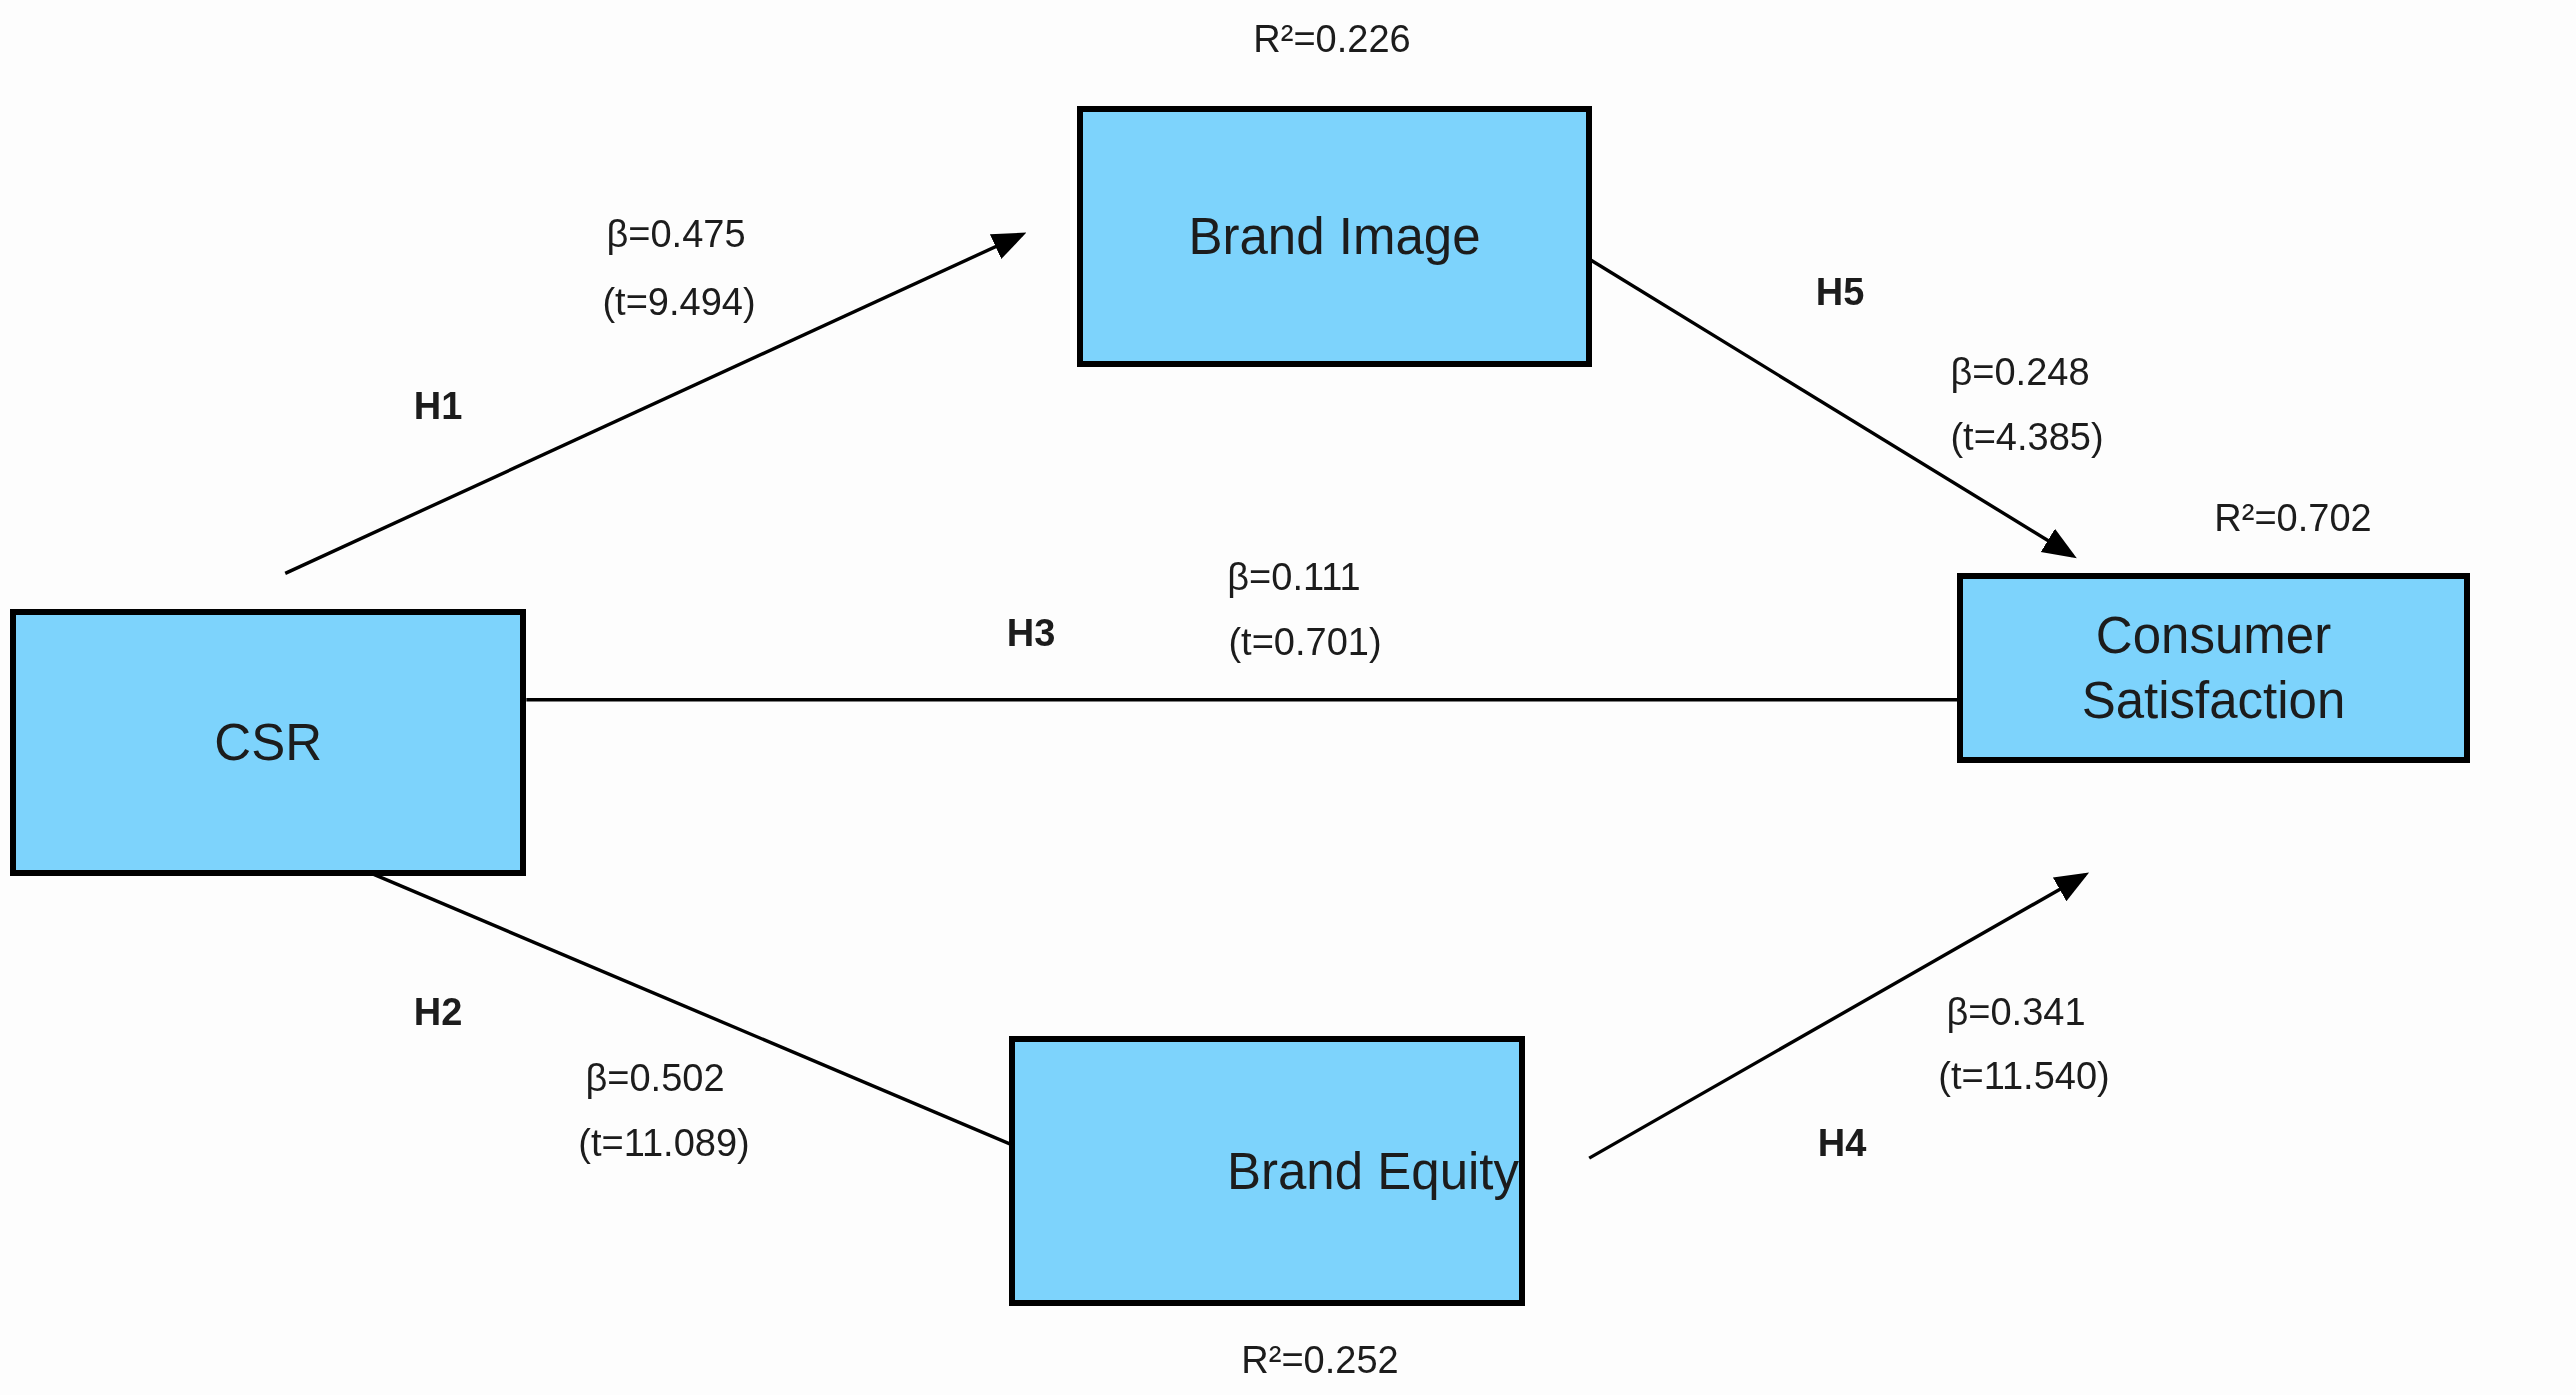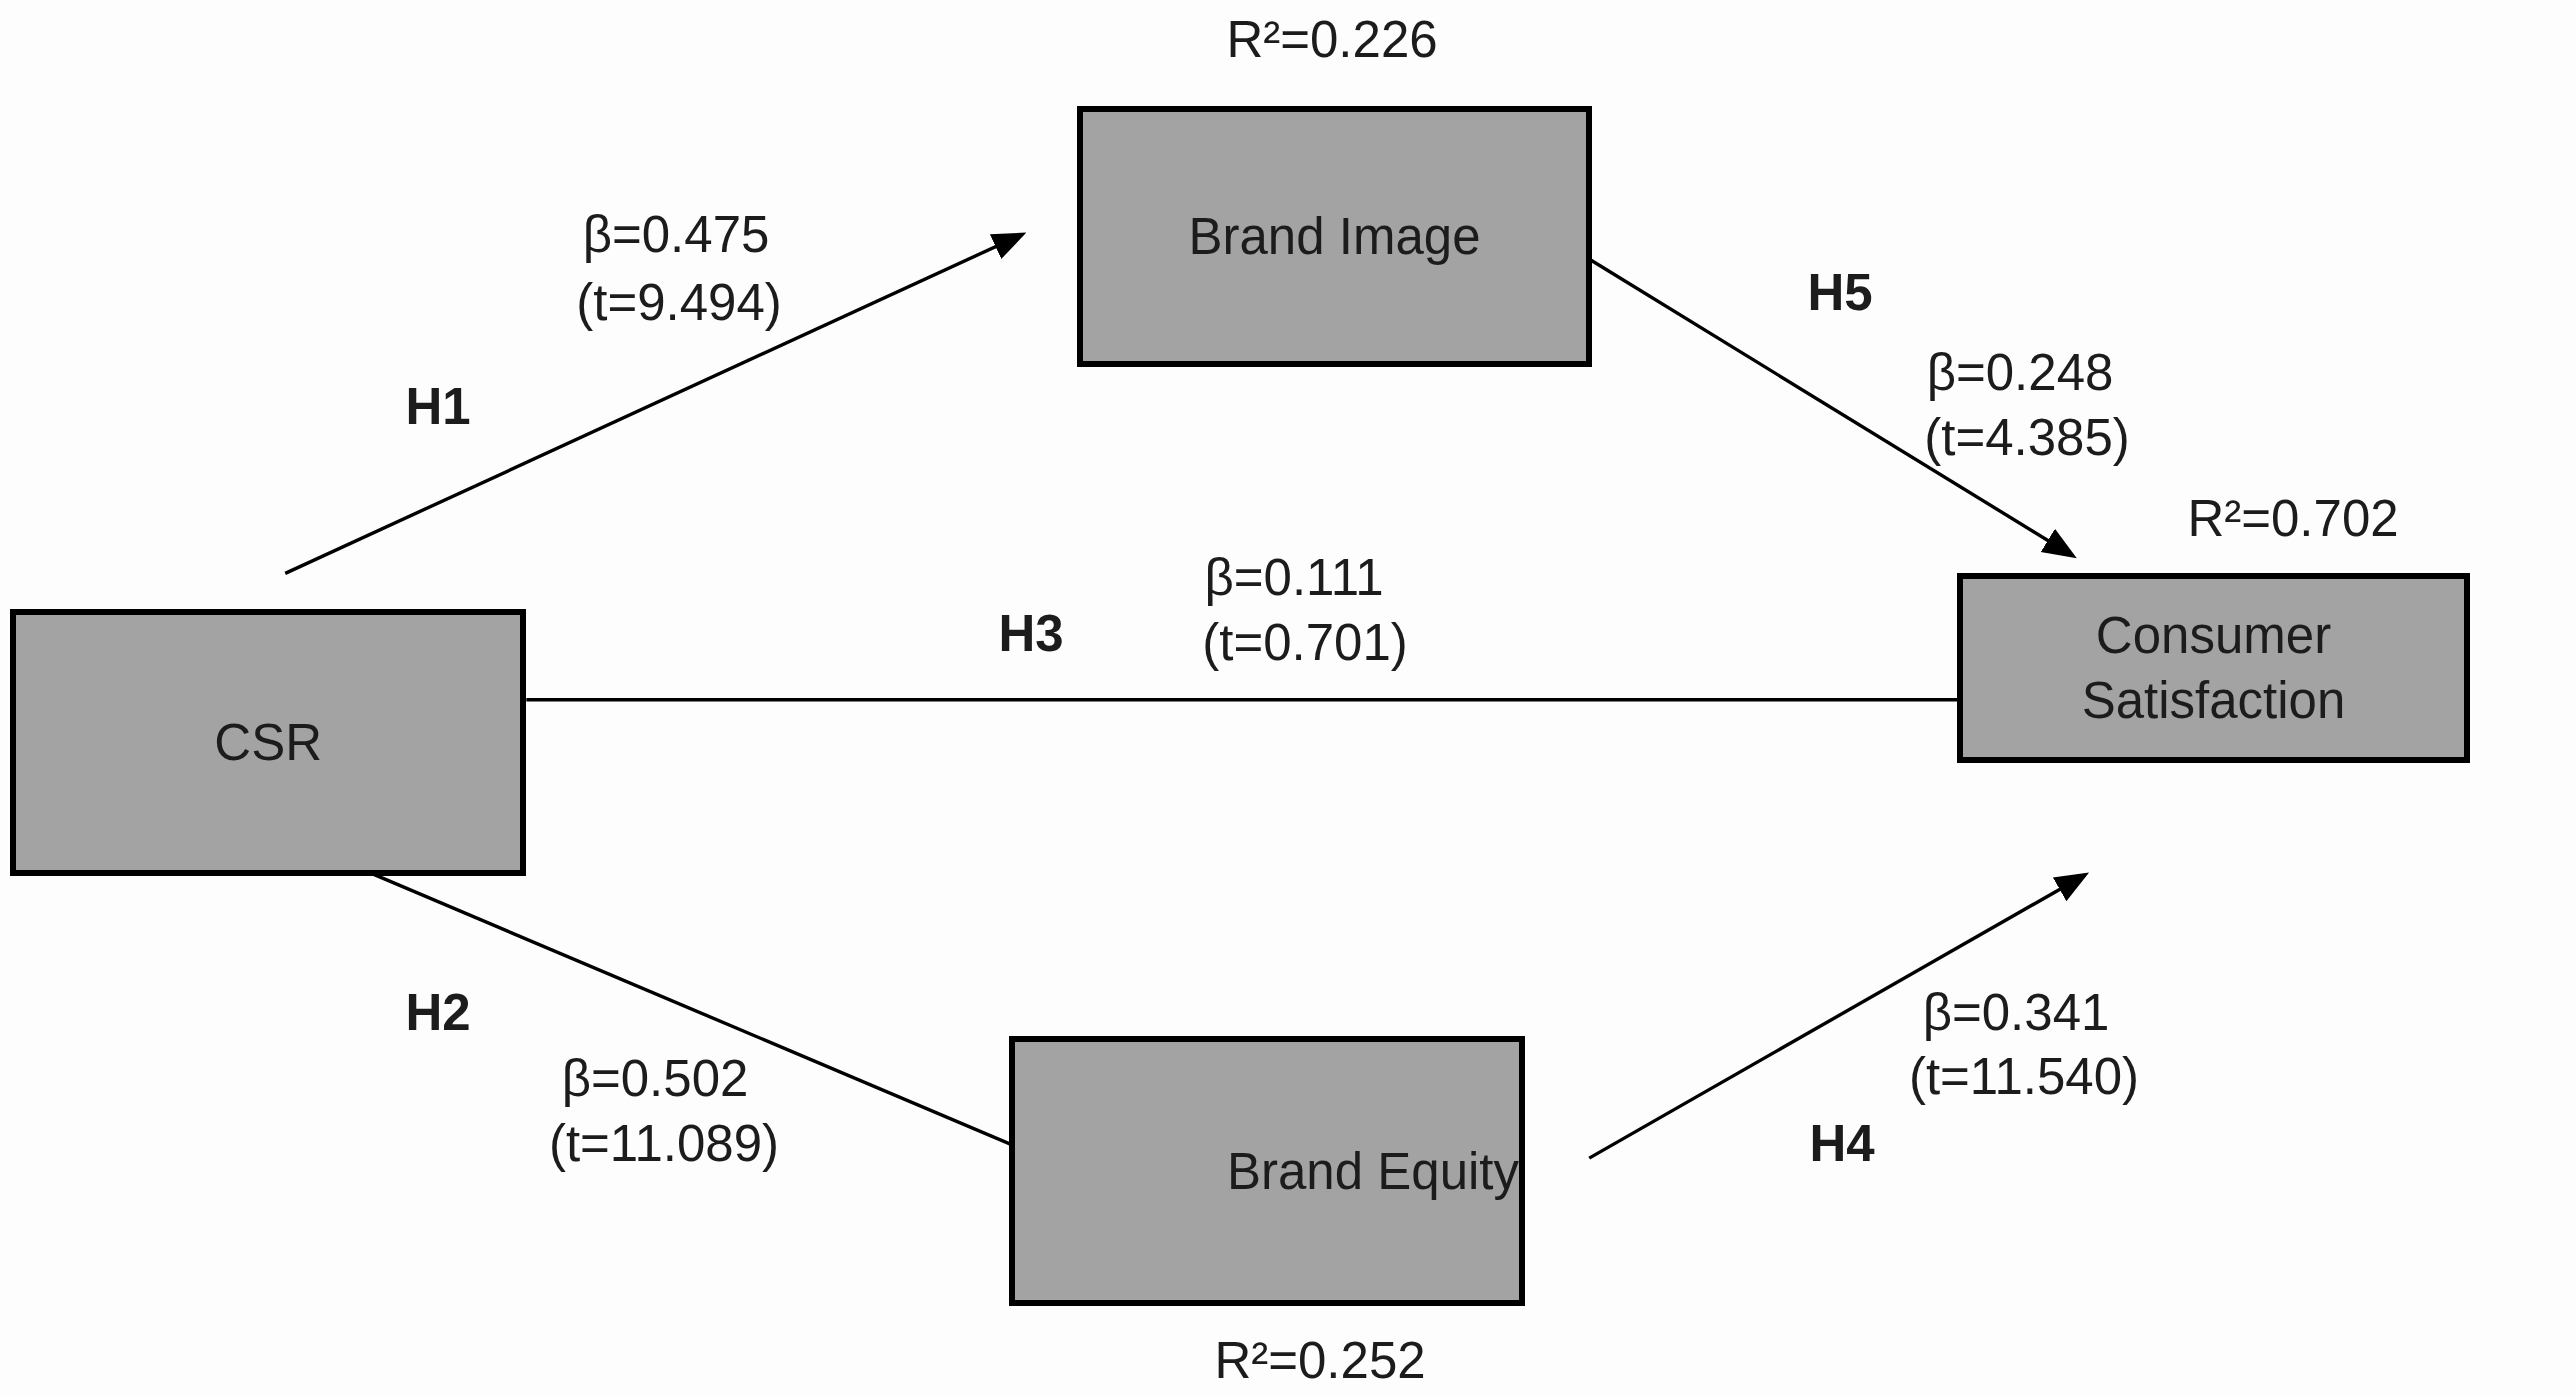"R²=0.226" .lbl { font-size: 51px -> 38px }
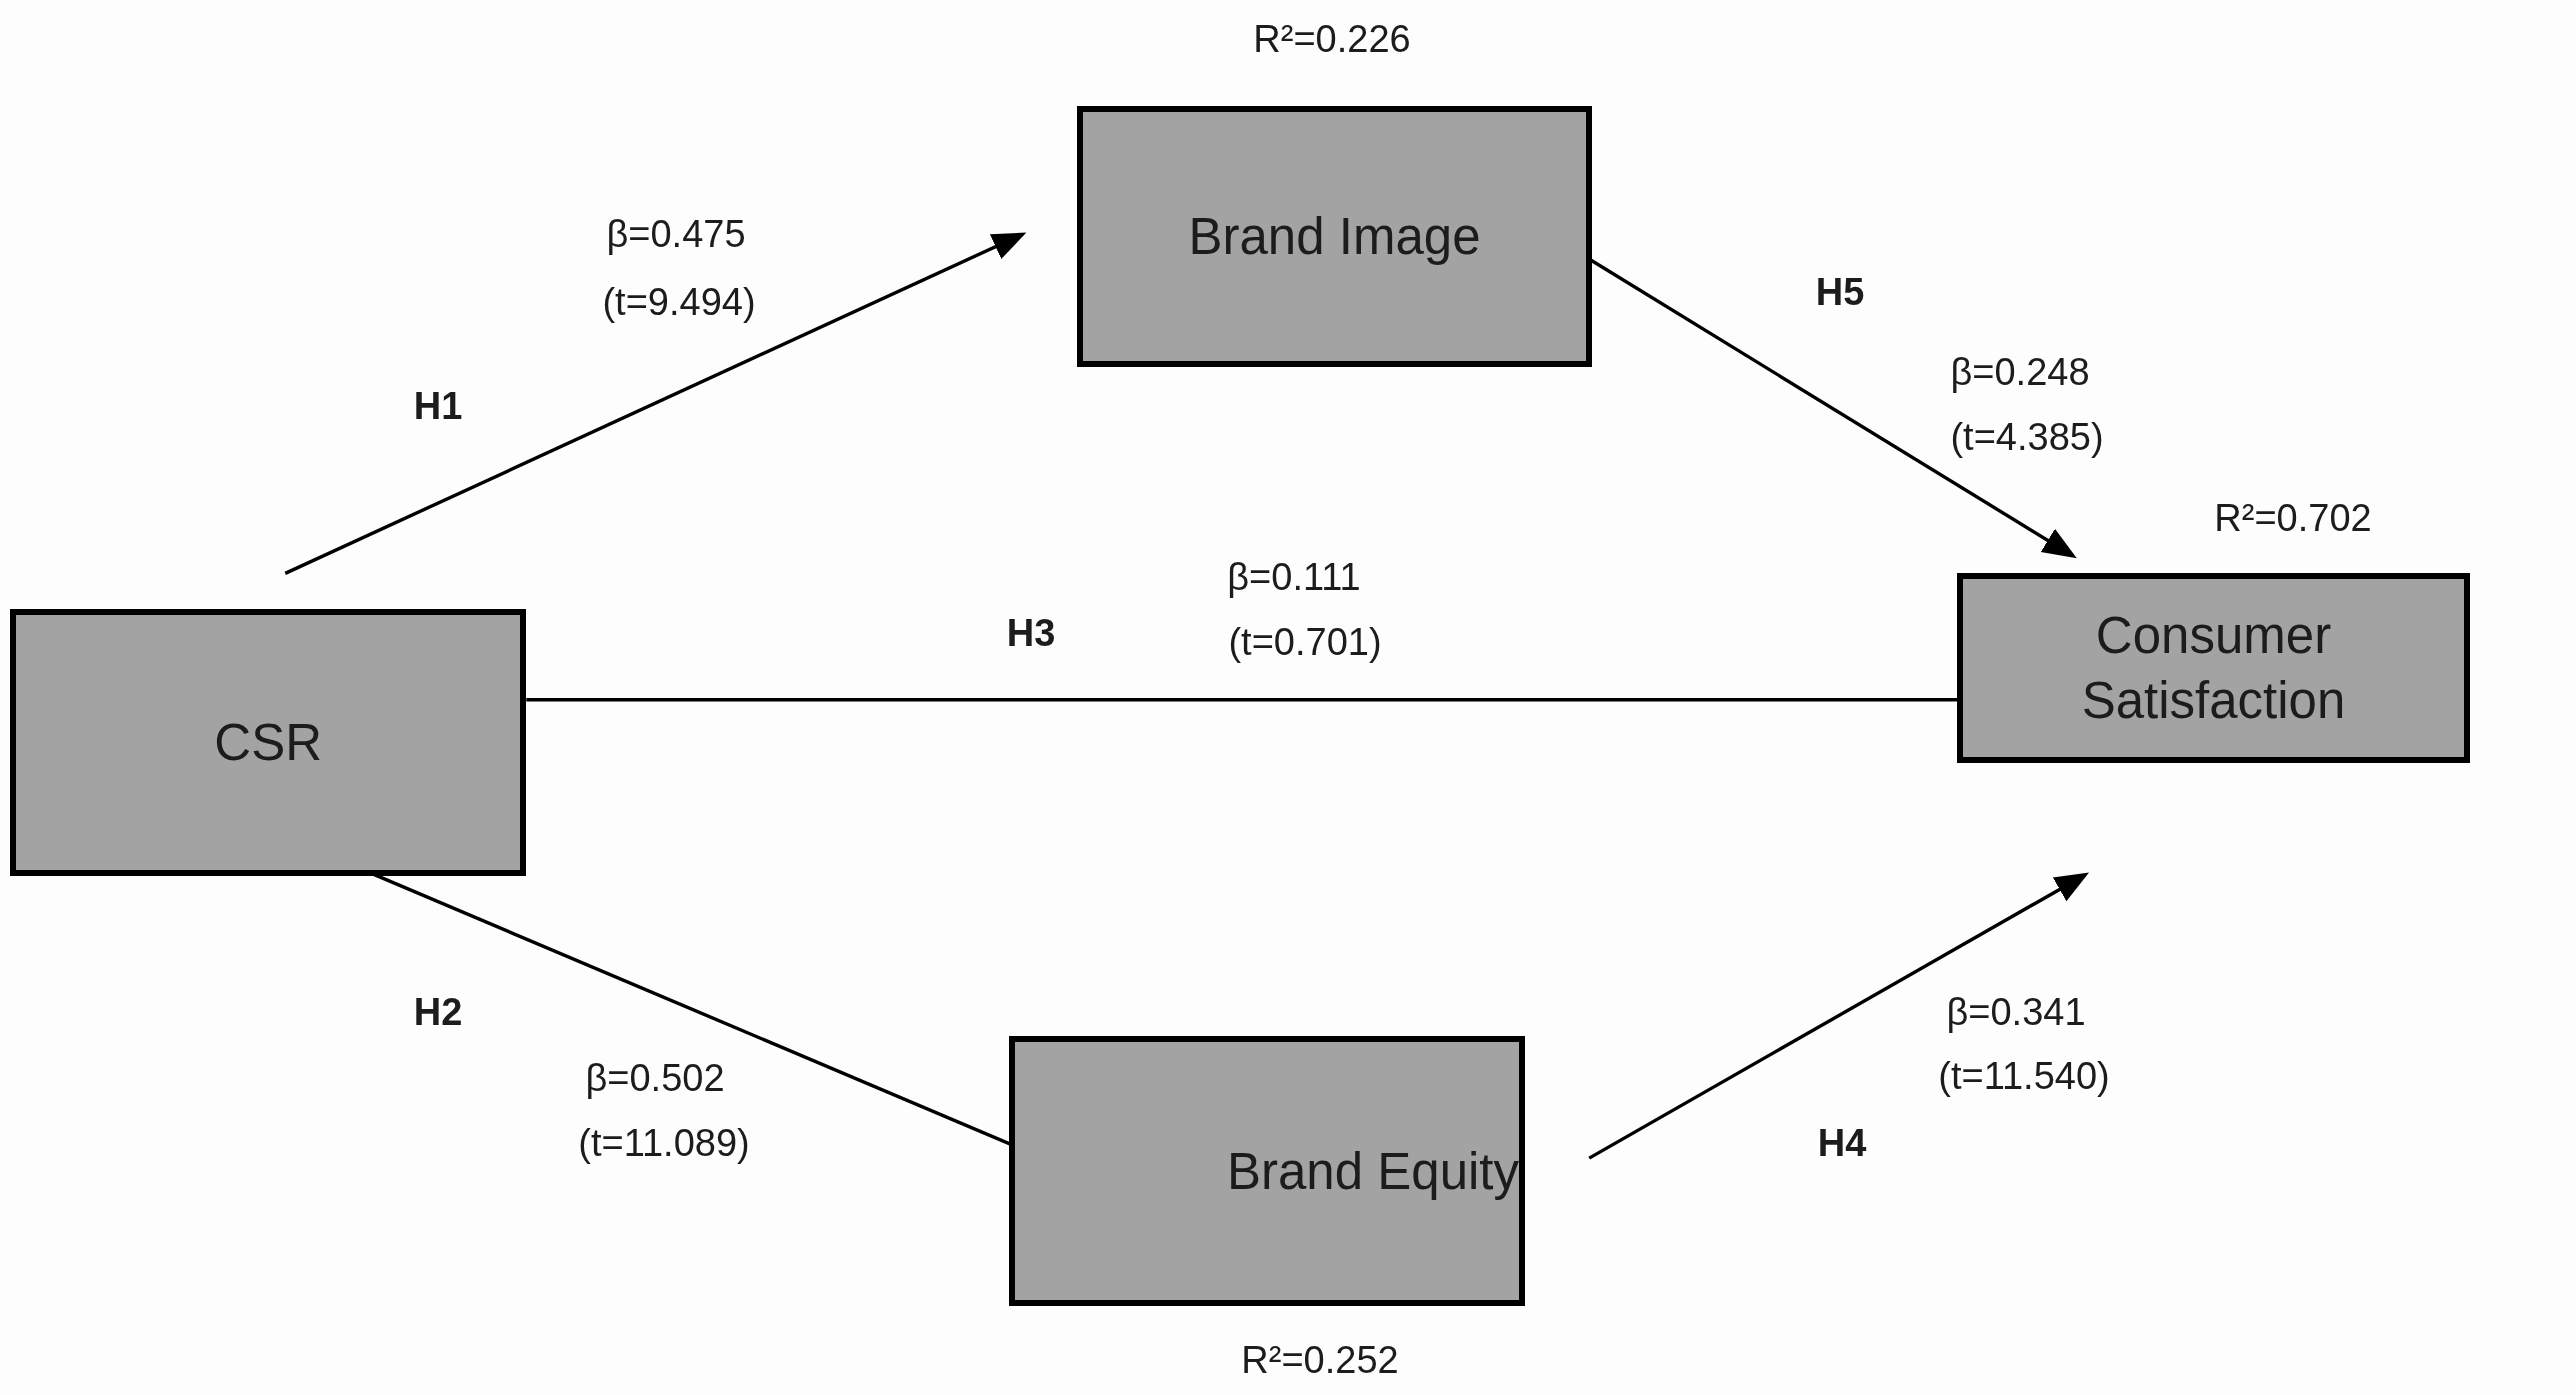"Brand Image" .node { background: #a3a3a3 -> #7dd3fc }
